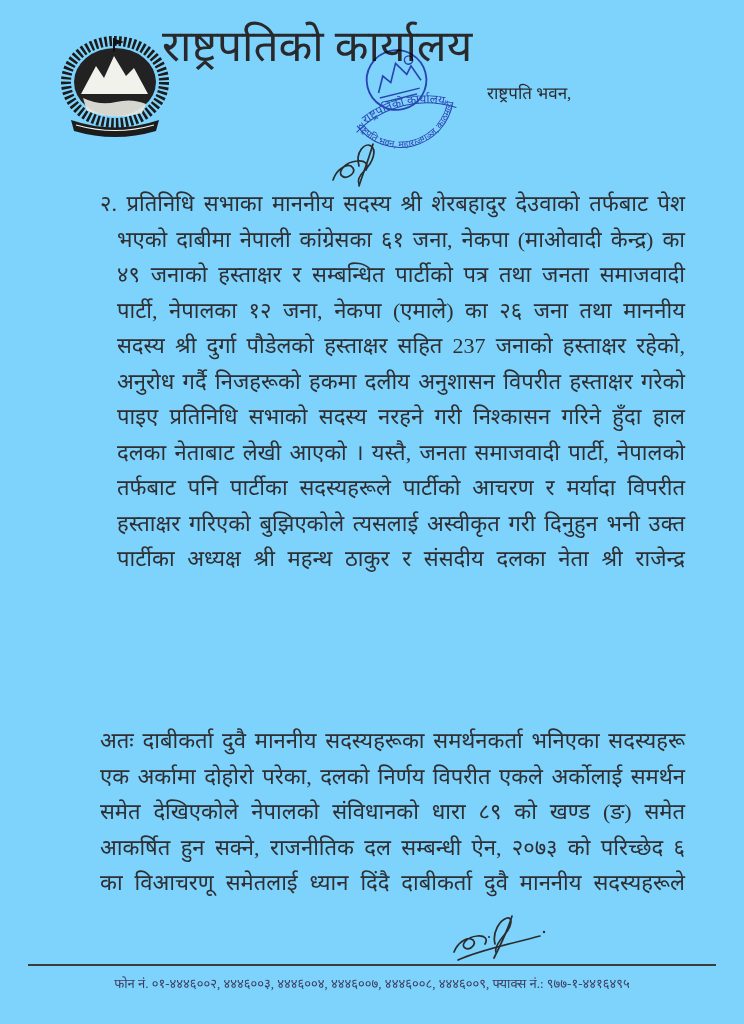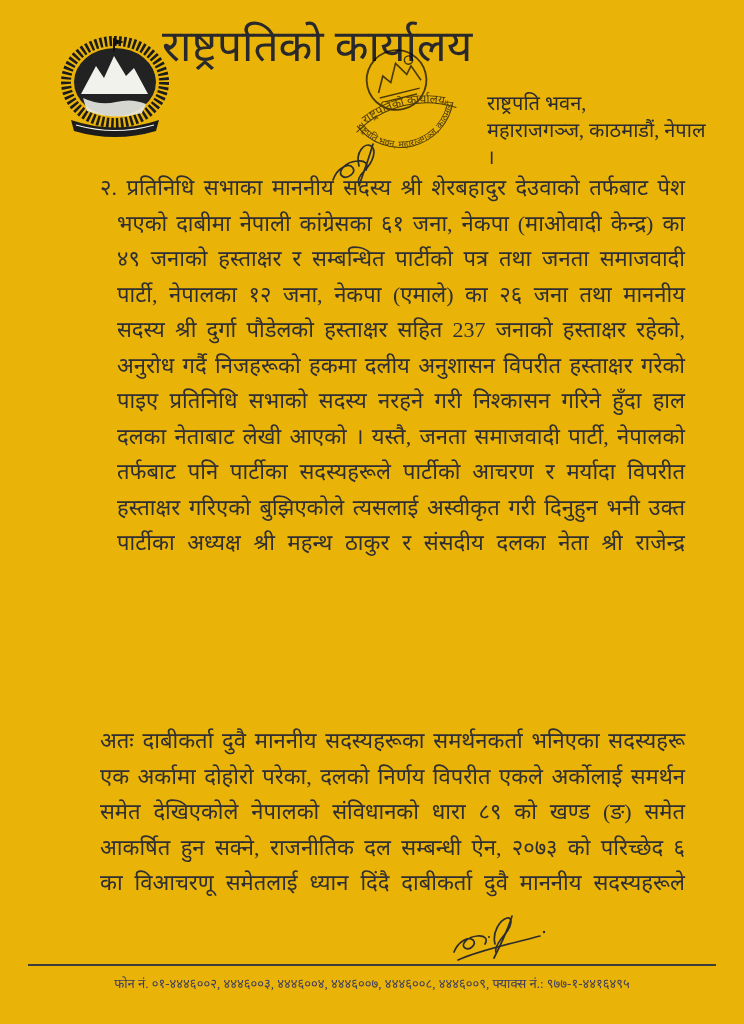"राष्ट्रपतिको कार्यालय" .page { background: #eab308 -> #7dd3fc }
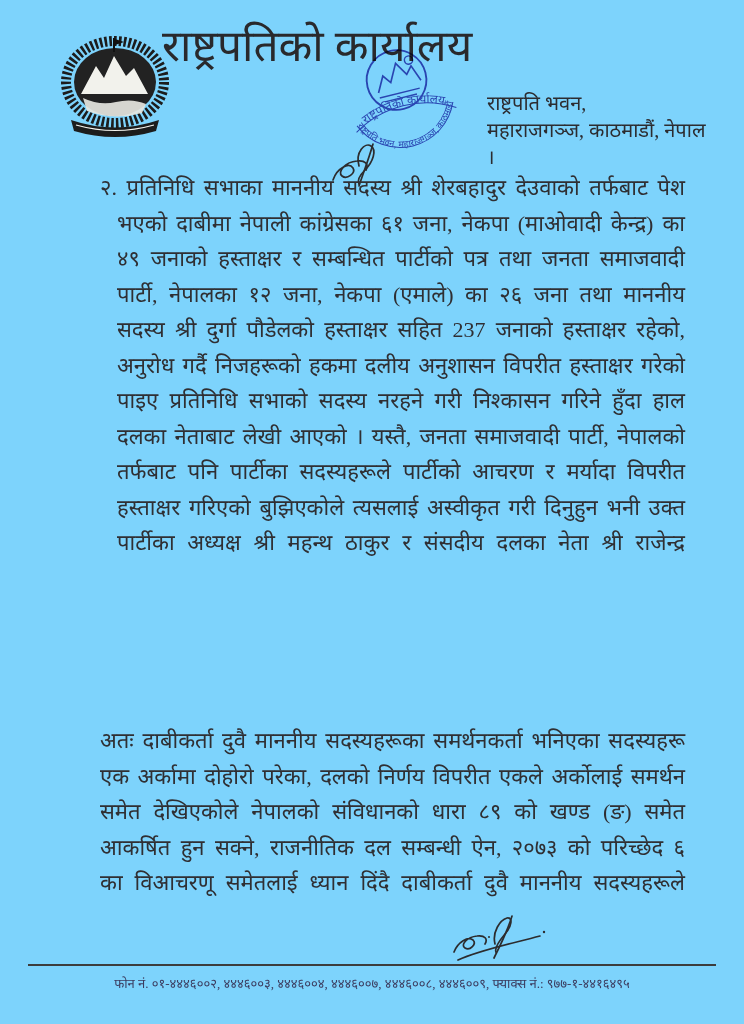"राष्ट्रपति भवन," .address { font-size: 20px -> 17px; margin-top: 10px -> none }
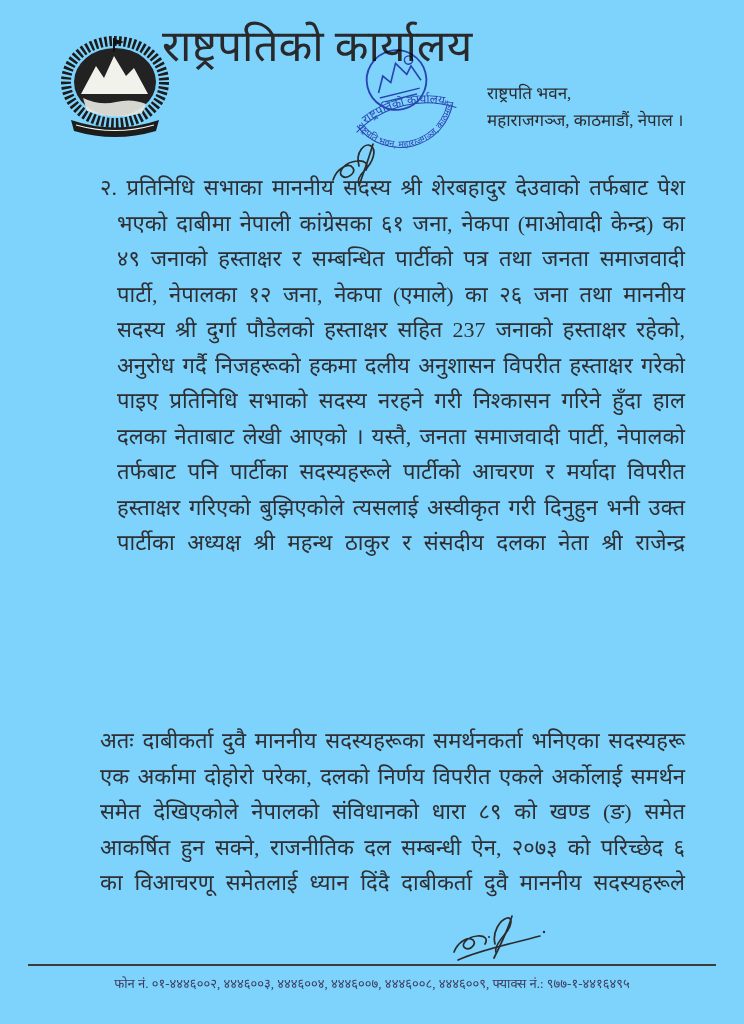"महाराजगञ्ज, काठमाडौं, नेपाल ।" div { html: <div>महाराजगञ्ज, काठमाडौं, नेपाल ।</div> -> none }
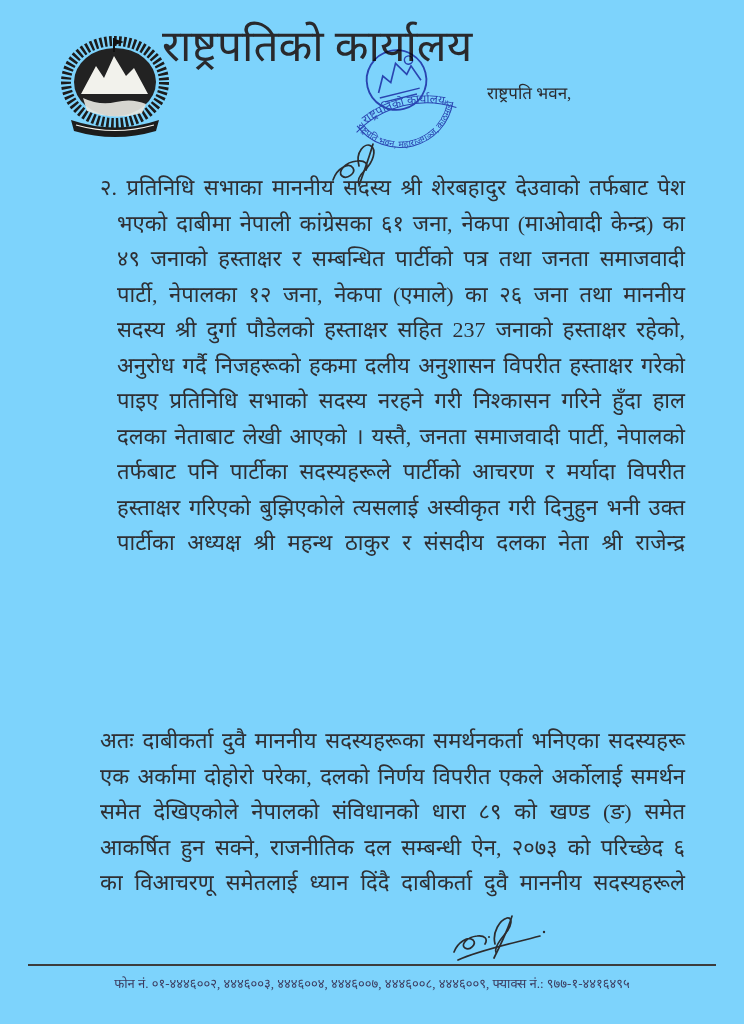"२. प्रतिनिधि सभाका माननीय सदस्य" .para1 .line.first { margin-top: none -> 16px }
